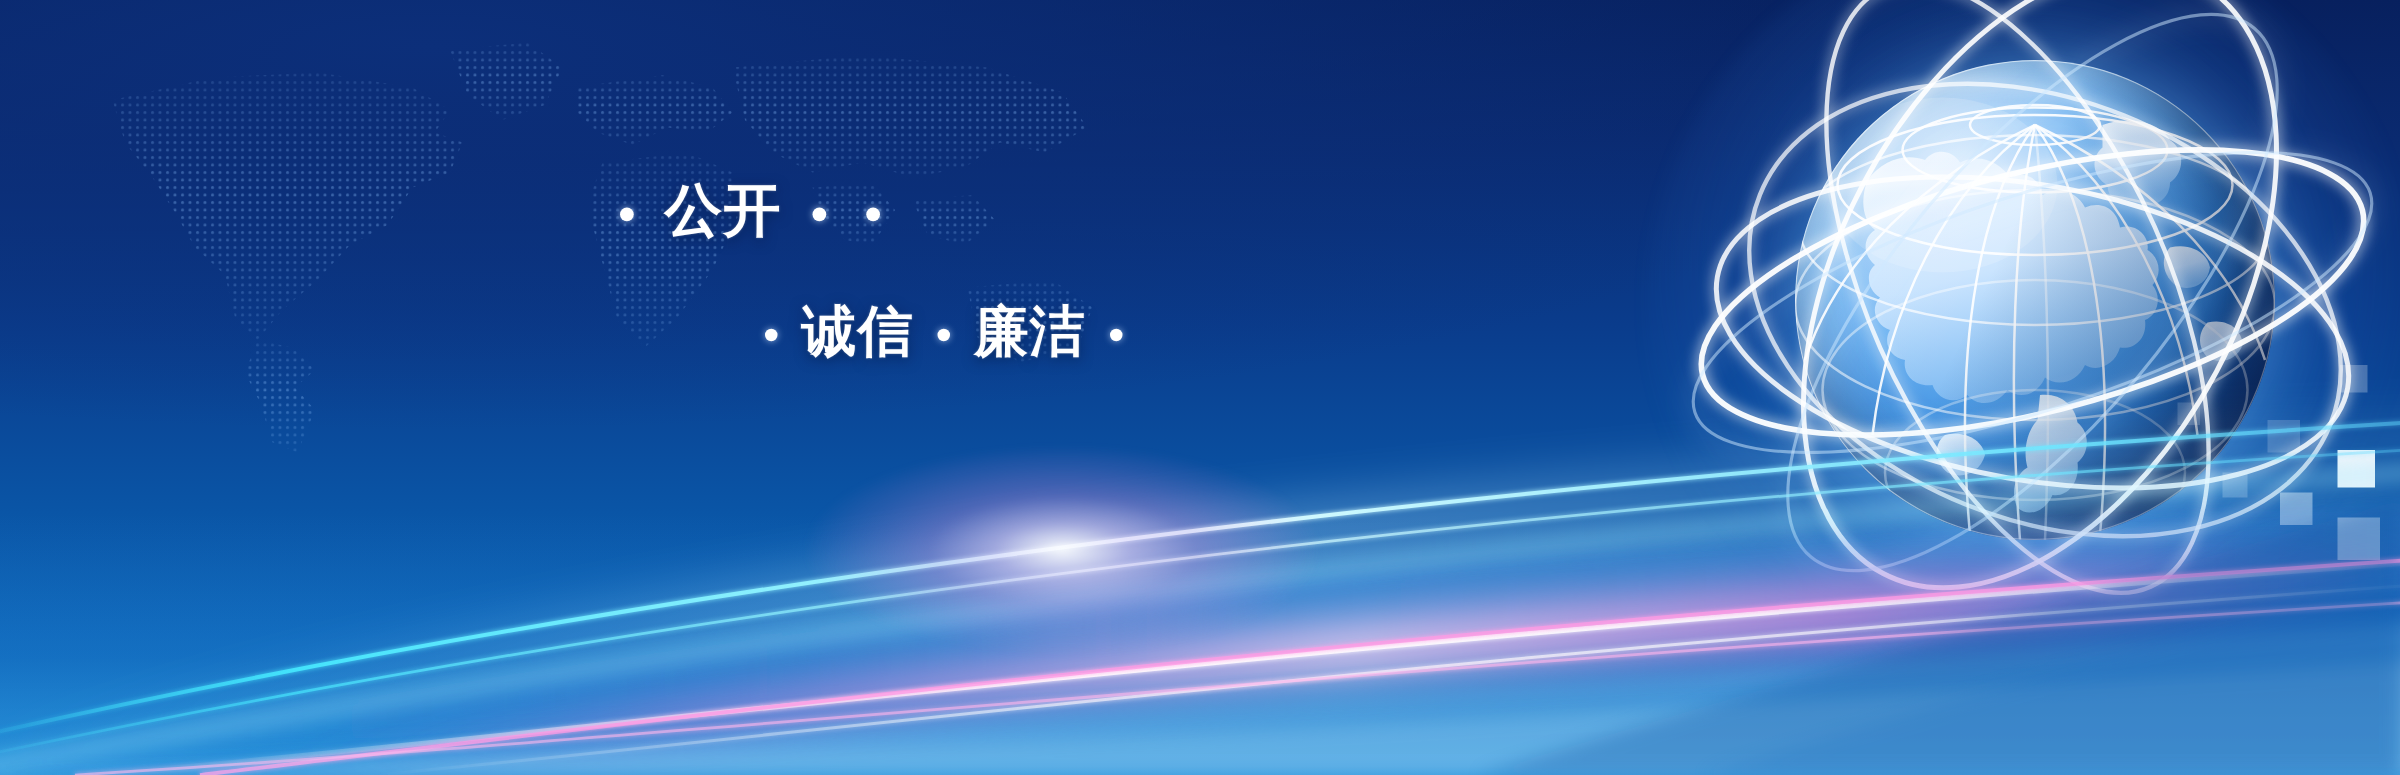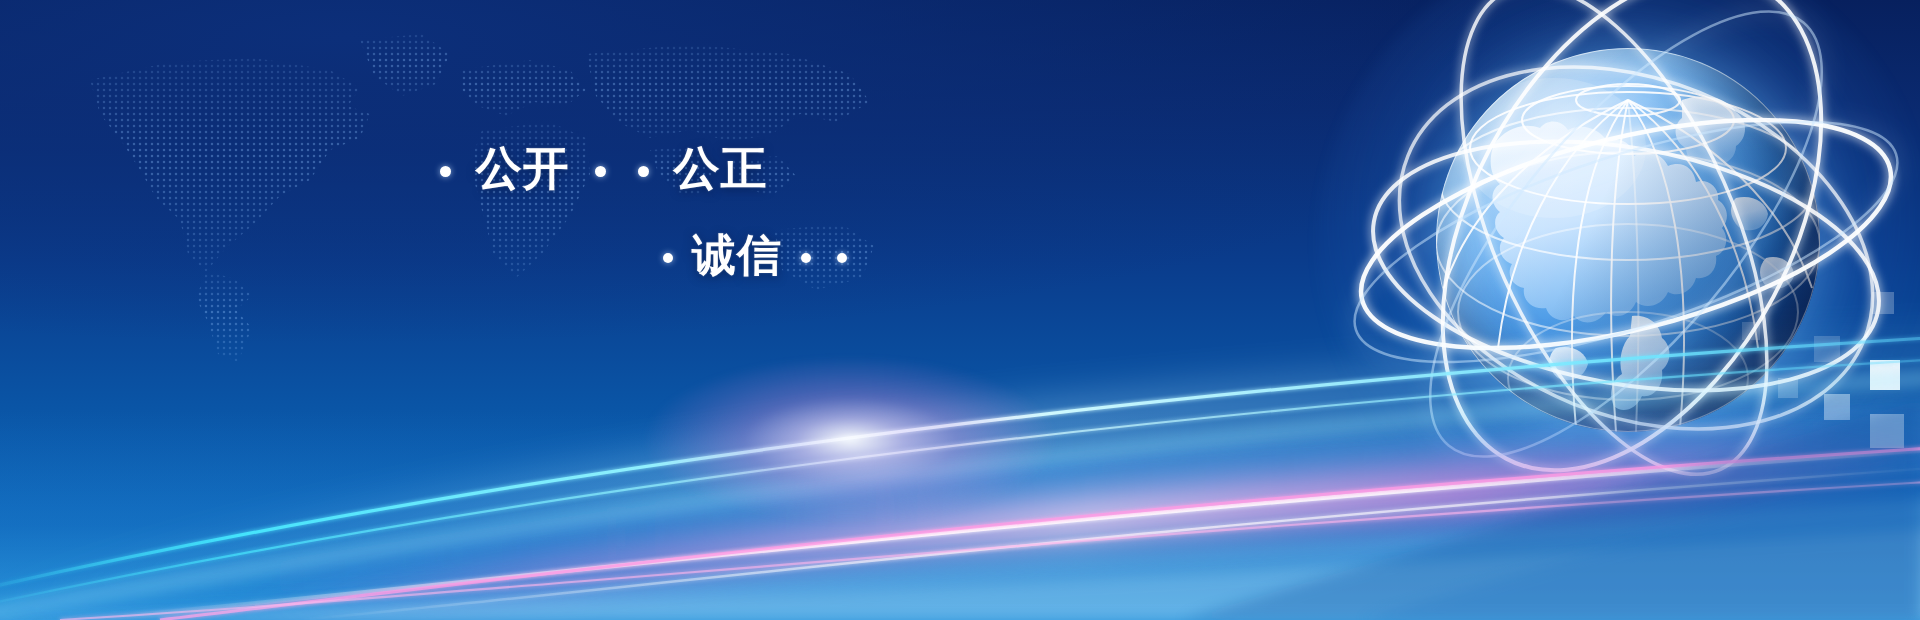"公正" span.ch { html: <span>公正</span> -> none }
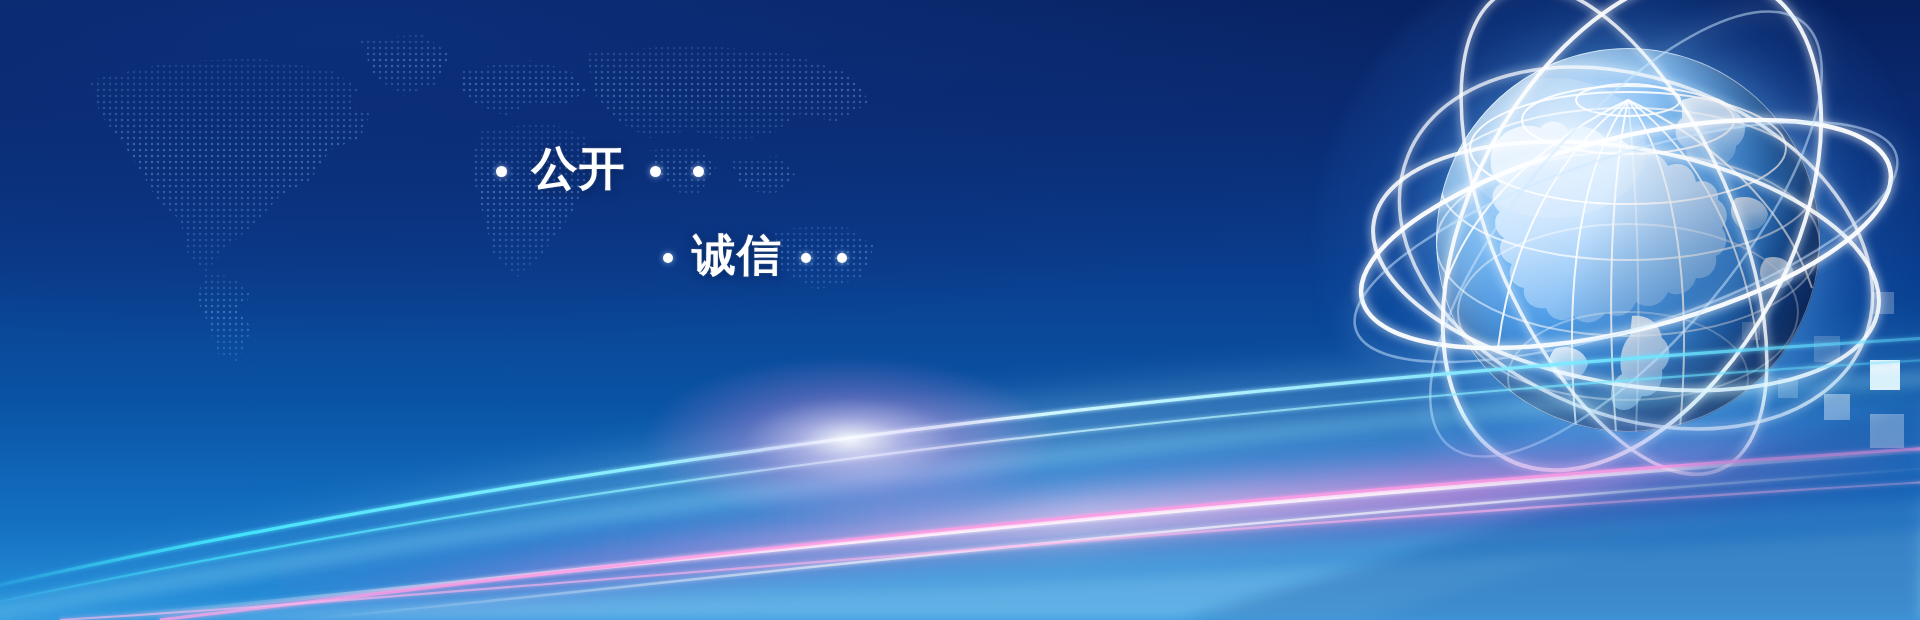"诚信" .line2 { margin-top: 26px -> 36px }
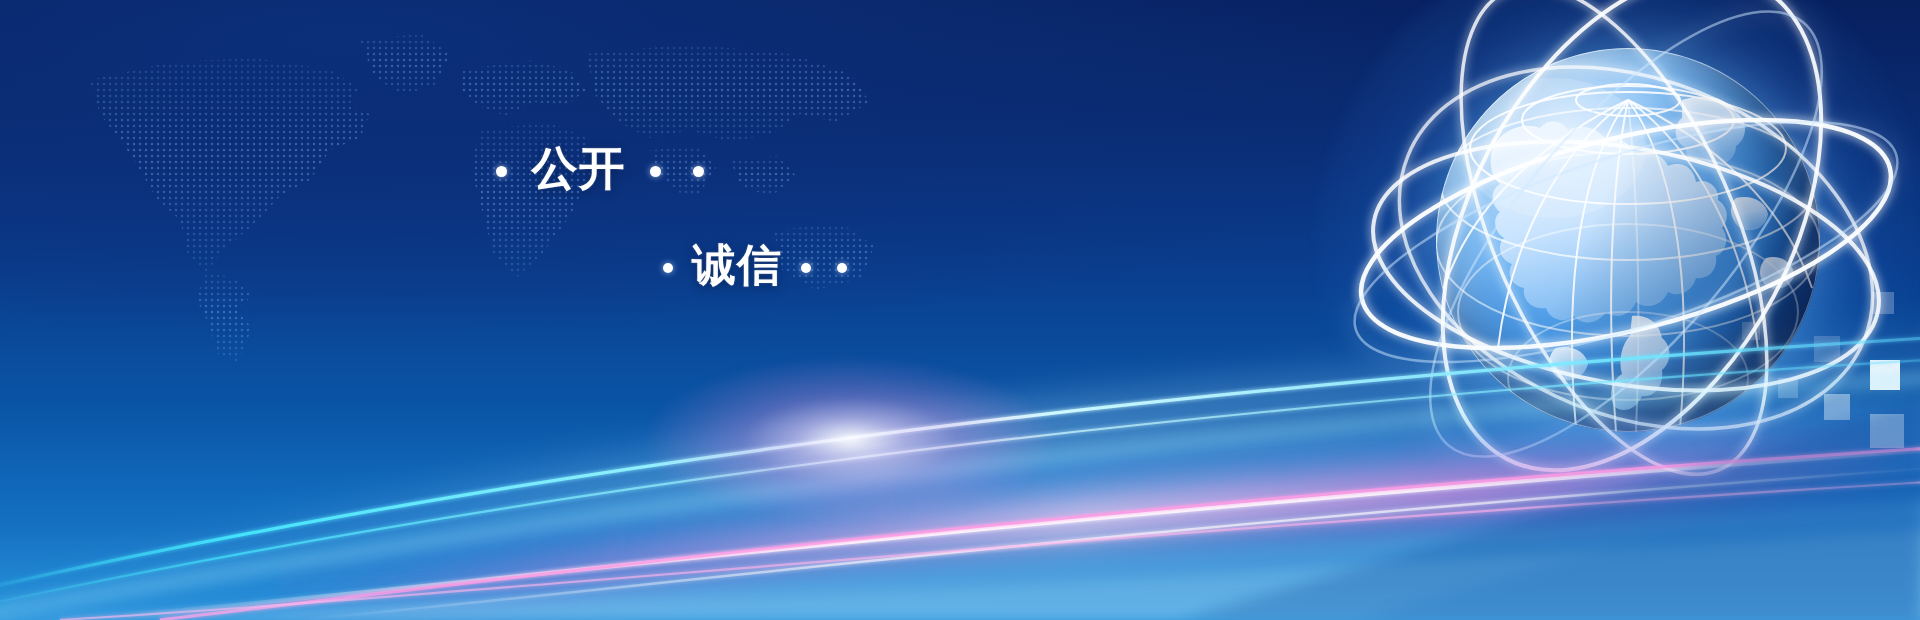"廉洁" span.ch { html: none -> <span>廉洁</span> }
